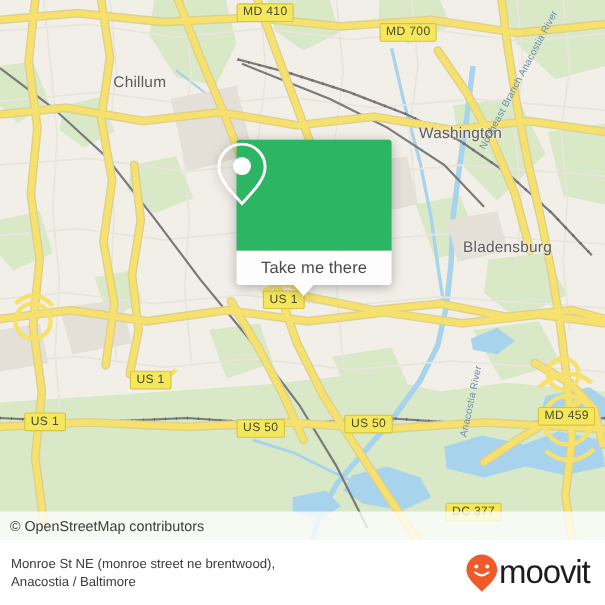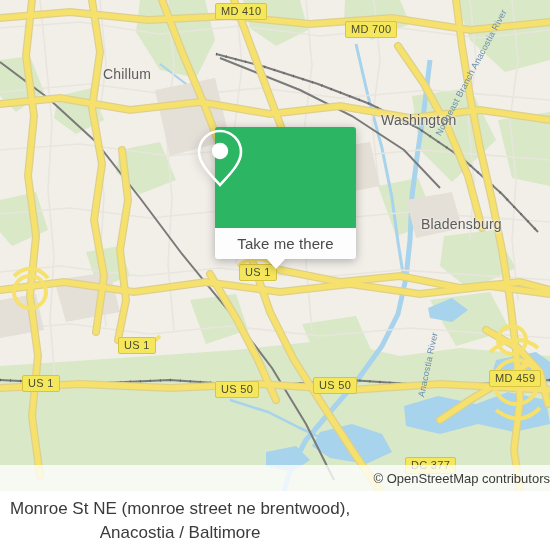"© OpenStreetMap contributors" .attrib { justify-content: flex-end -> none }
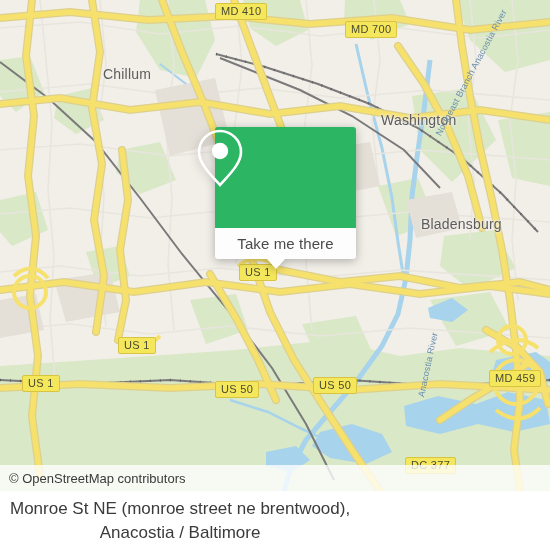"Monroe St NE (monroe street" .footer-title { font-size: 17px -> 12px; text-align: center -> none }
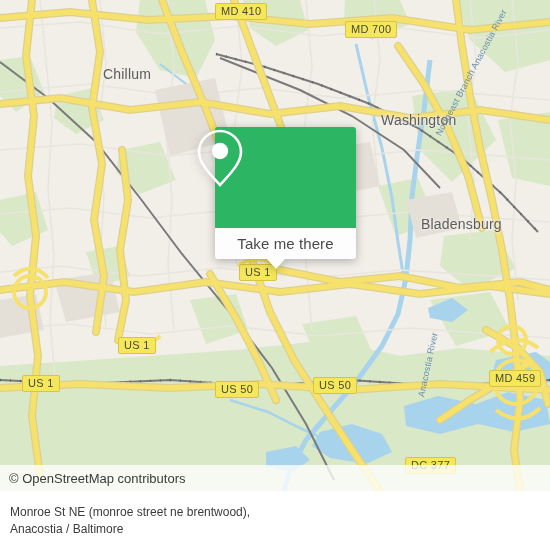"moovit" div.brand { html: none -> <div> <svg> <path></path> <circle></circle> <circle></circle> <path></path> </svg> <span>moovit</span> </div> }
